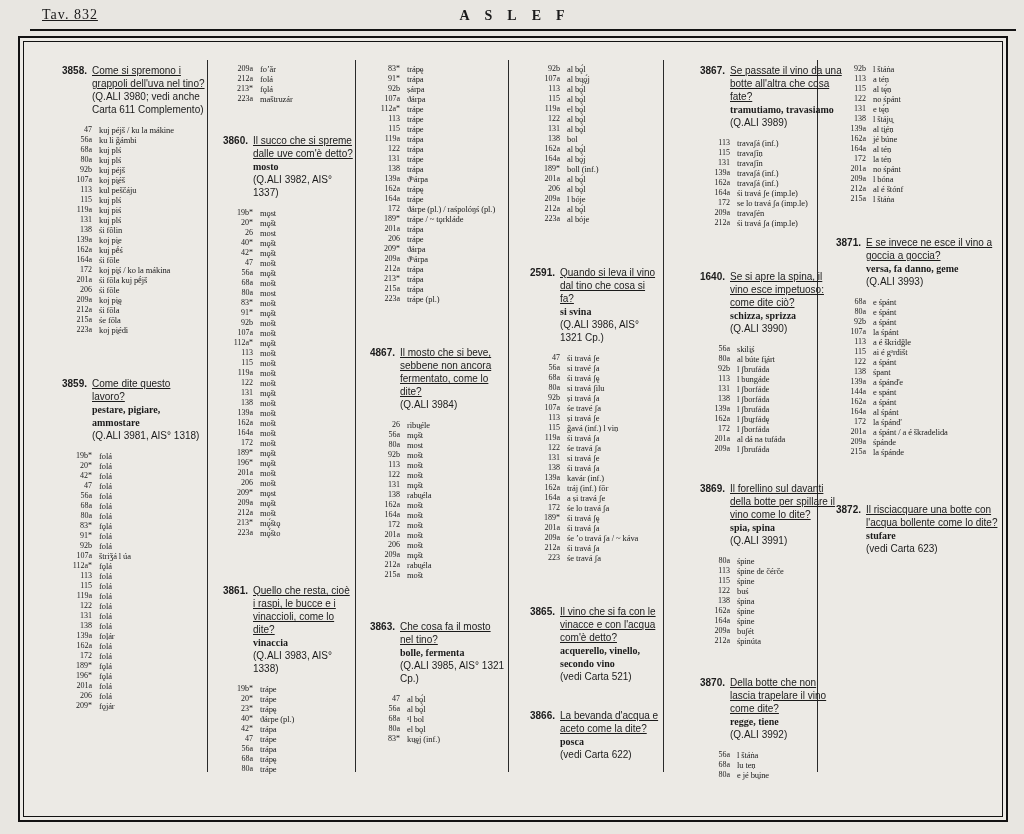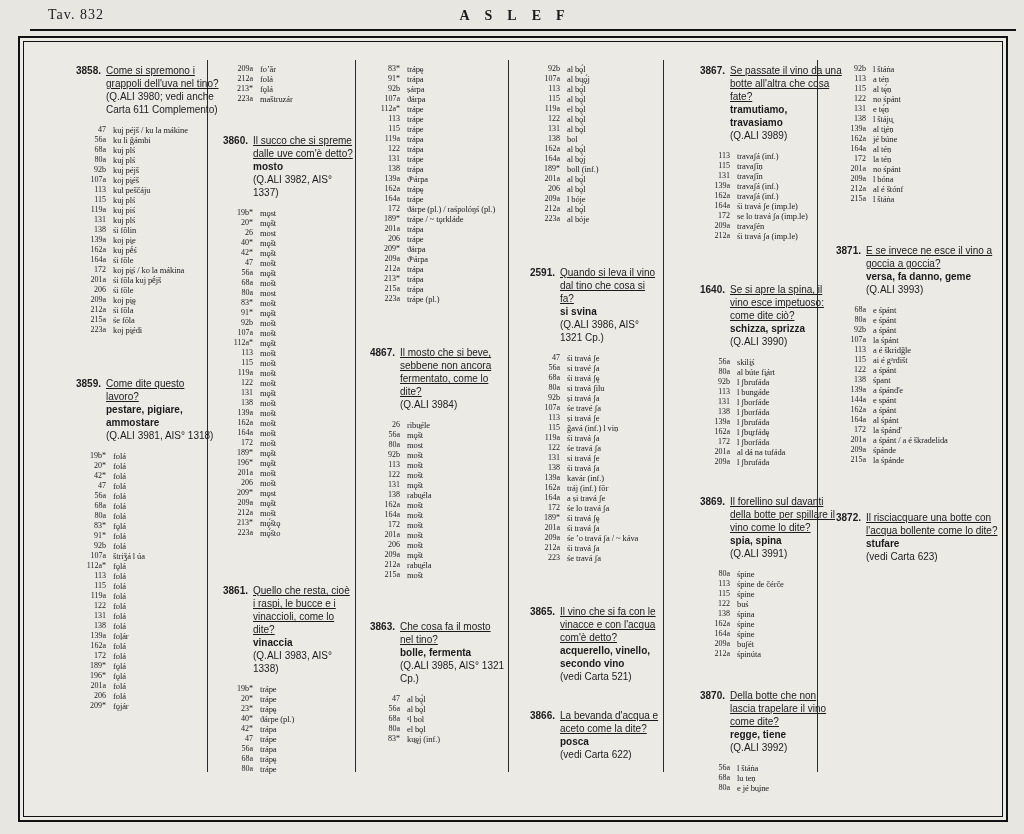"Tav. 832" .tav { left: 48px -> 42px; text-decoration: none -> underline }
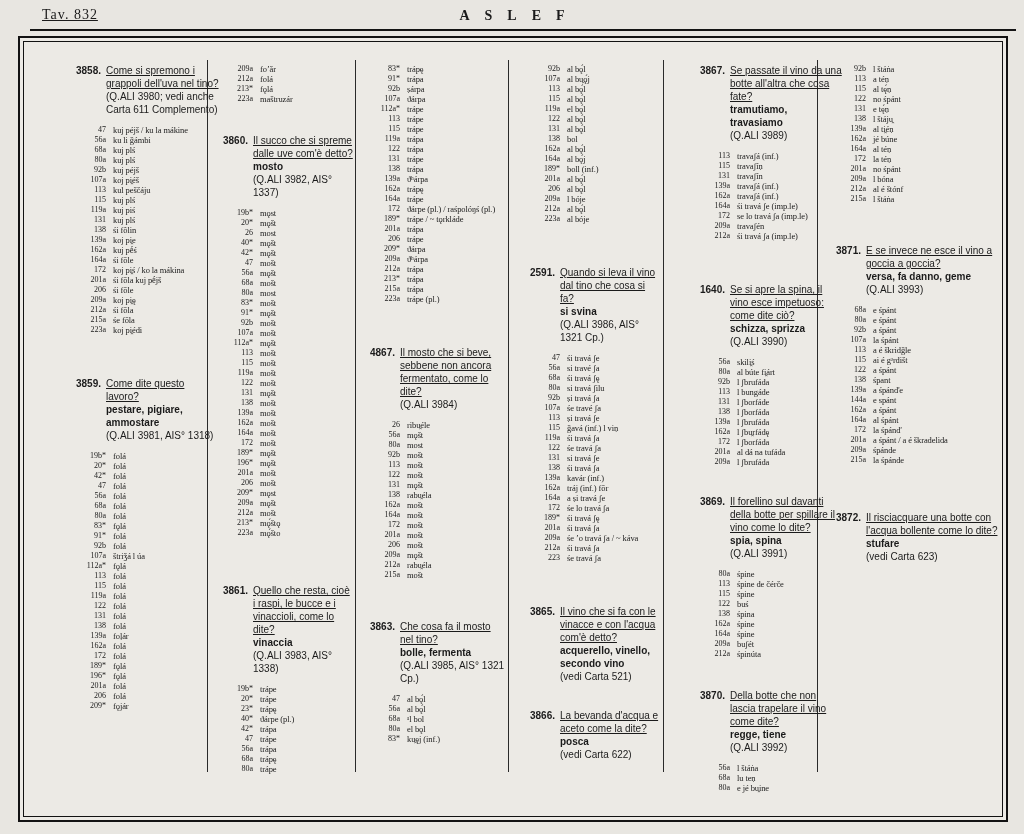"3858." .c0 { left: 56px -> 42px }
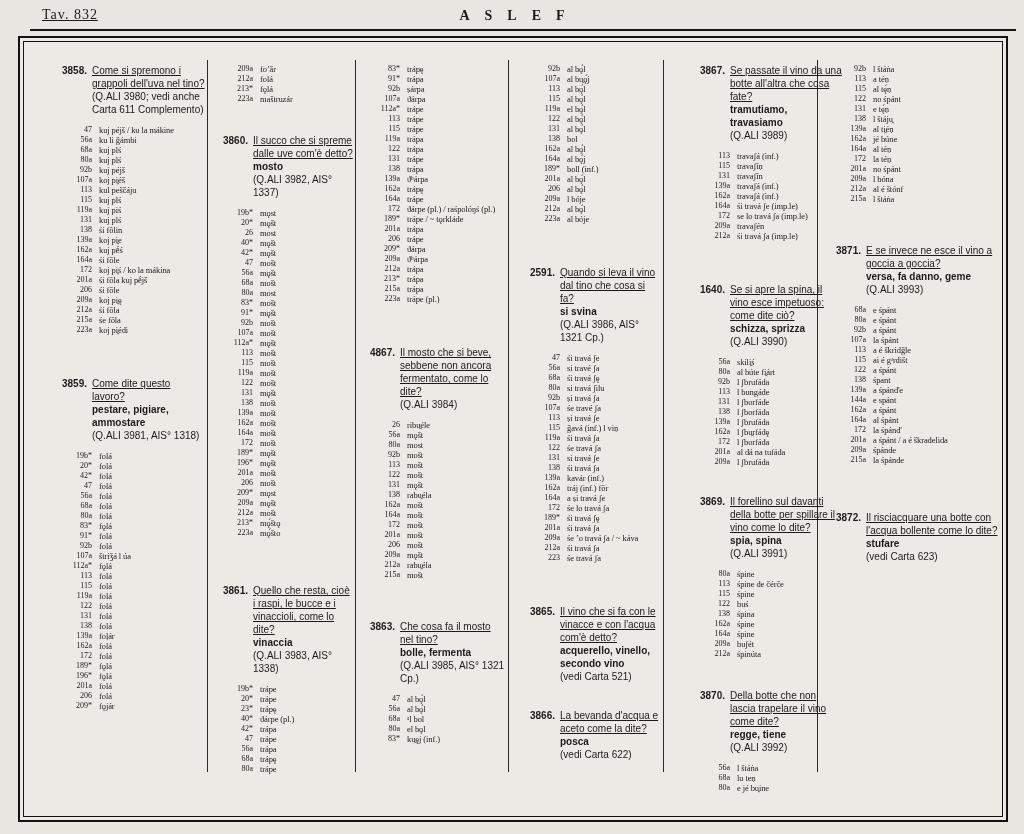"tramutiamo, travasiamo" .qkw { font-family: none -> Liberation Serif, serif }
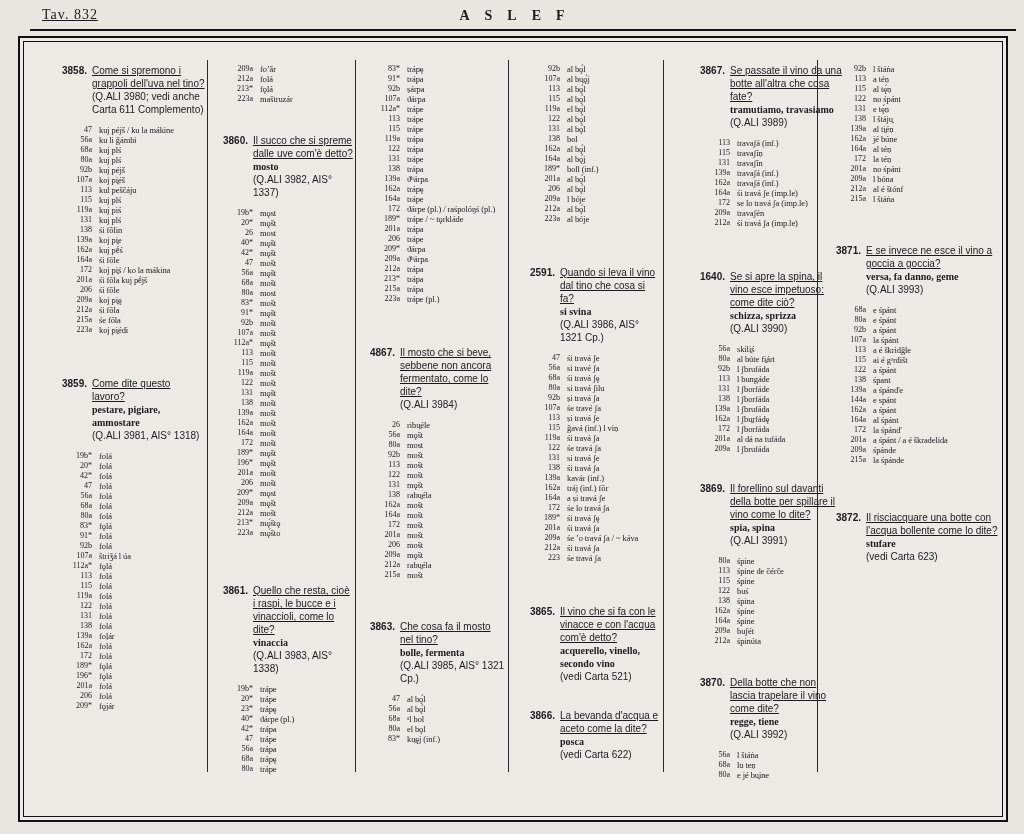"3871." .c5 .b1 { margin-top: 40px -> 32px }
